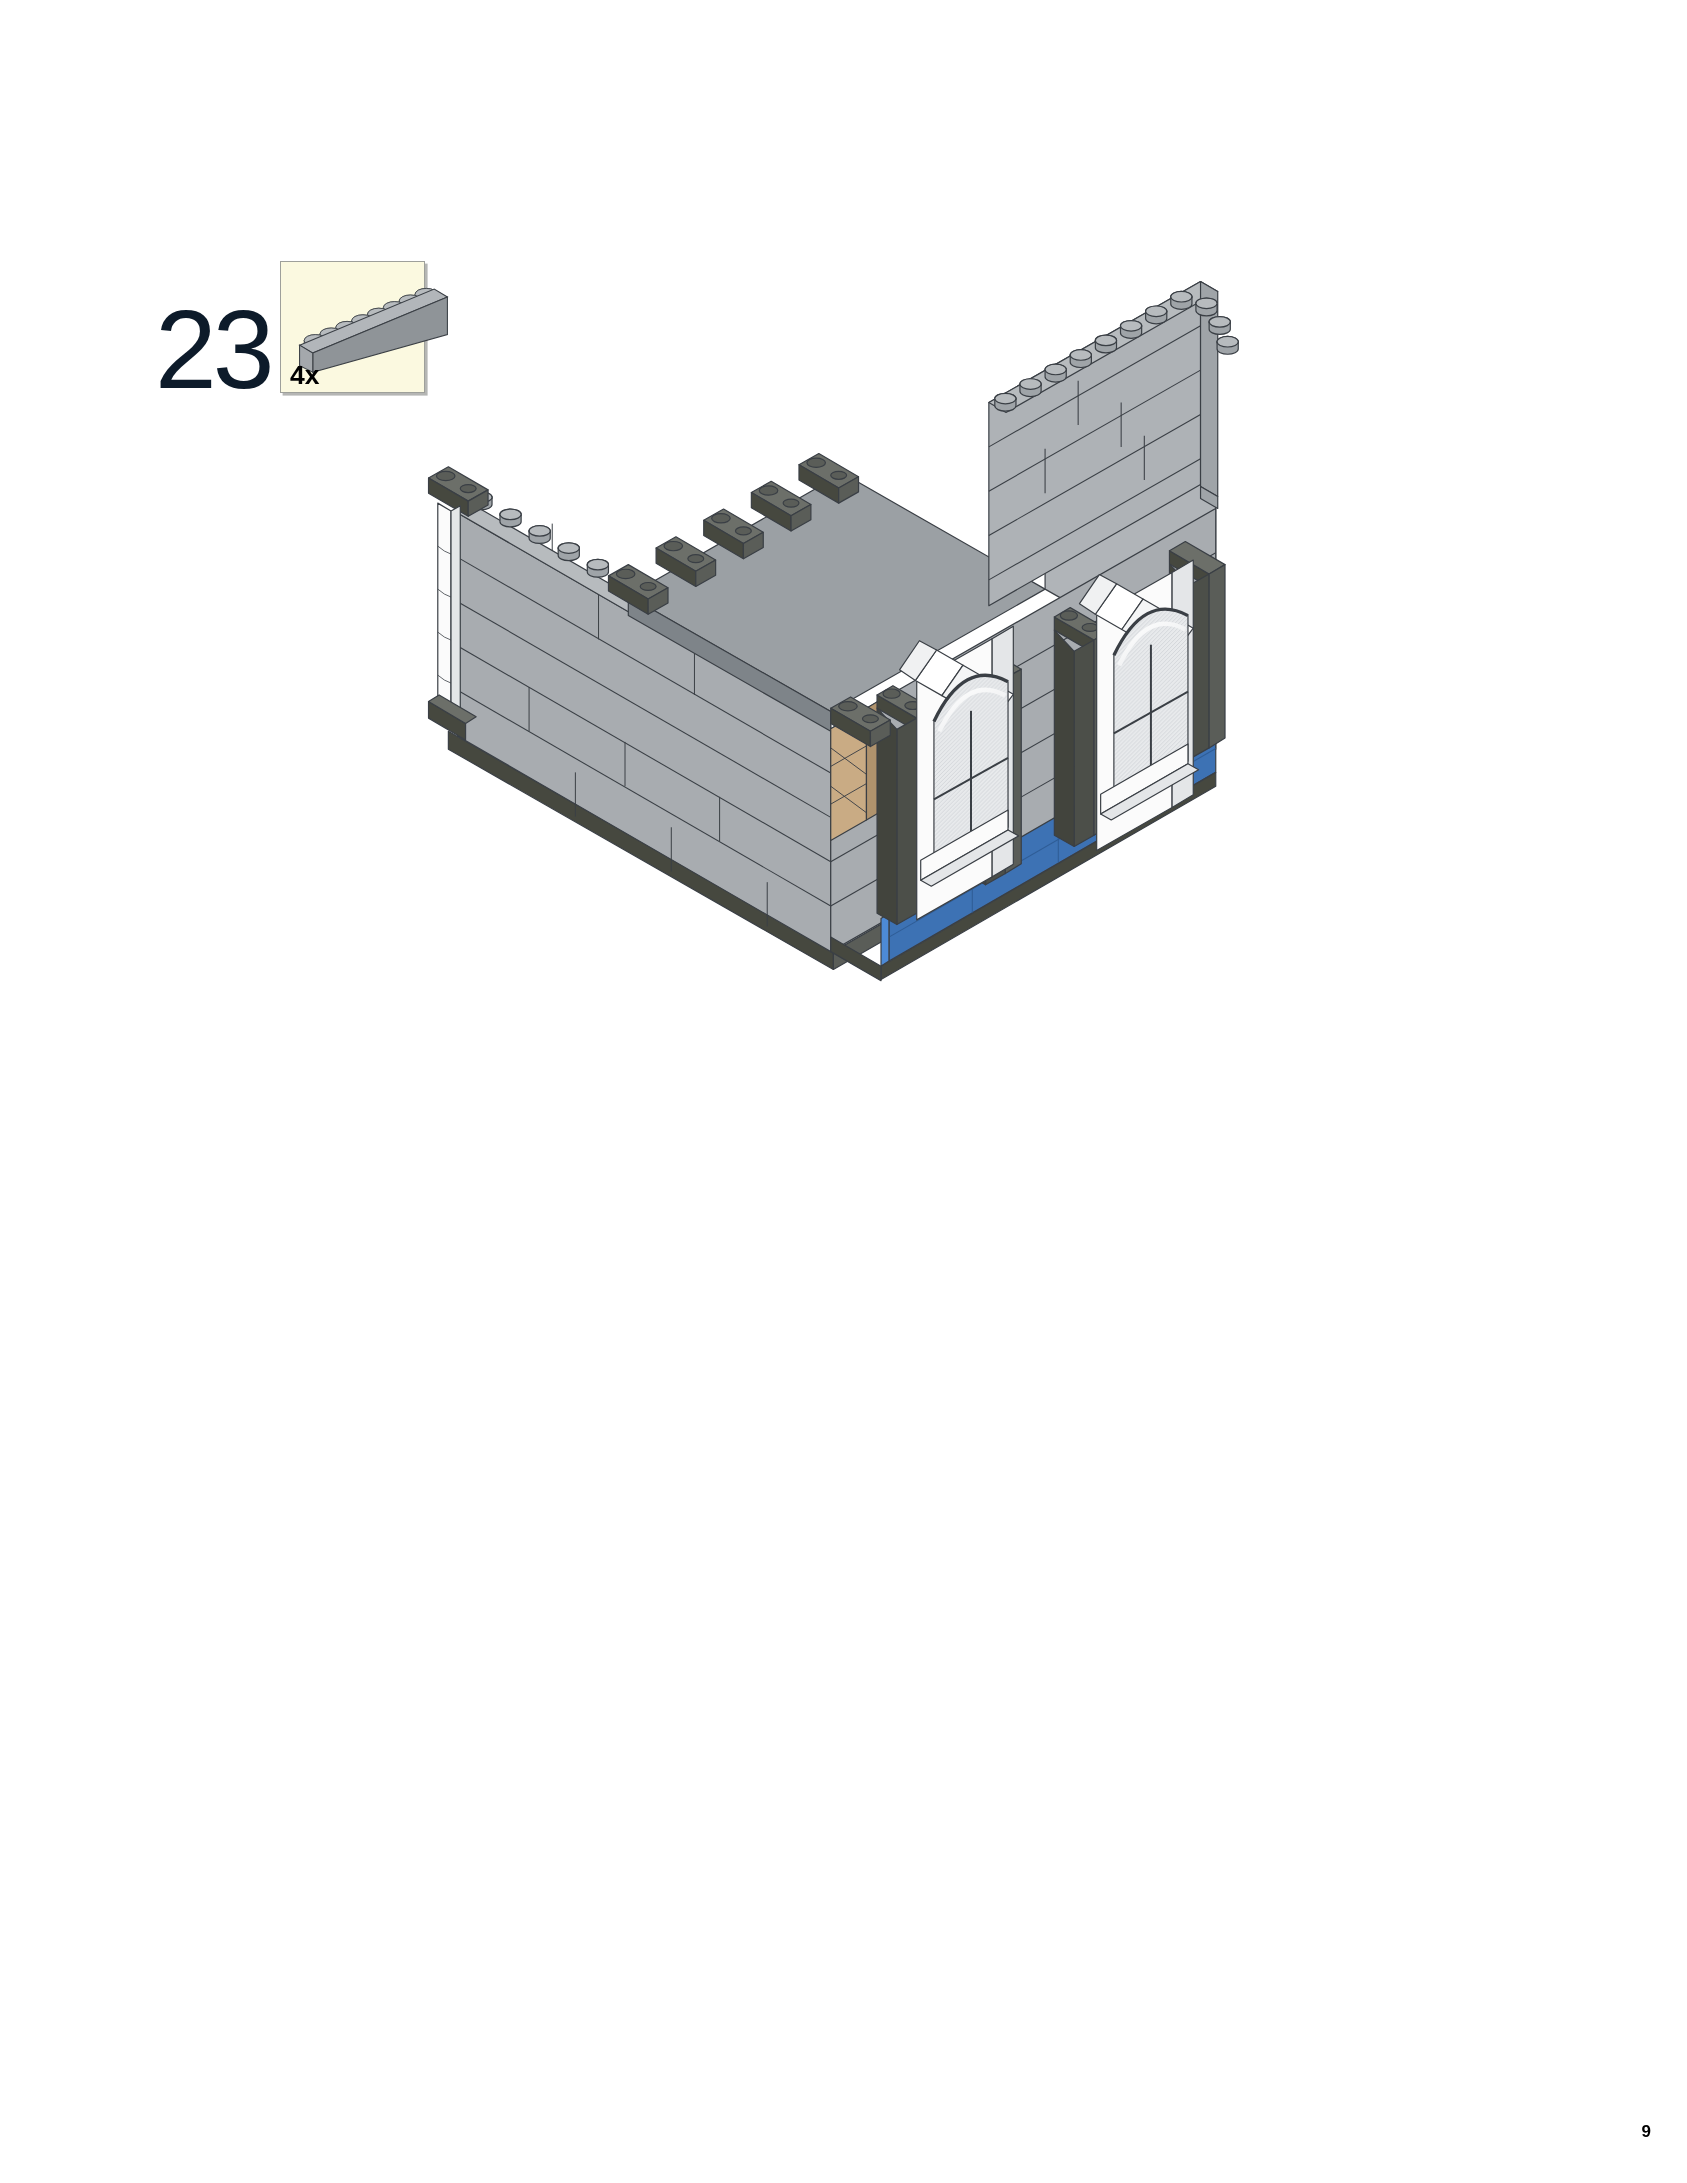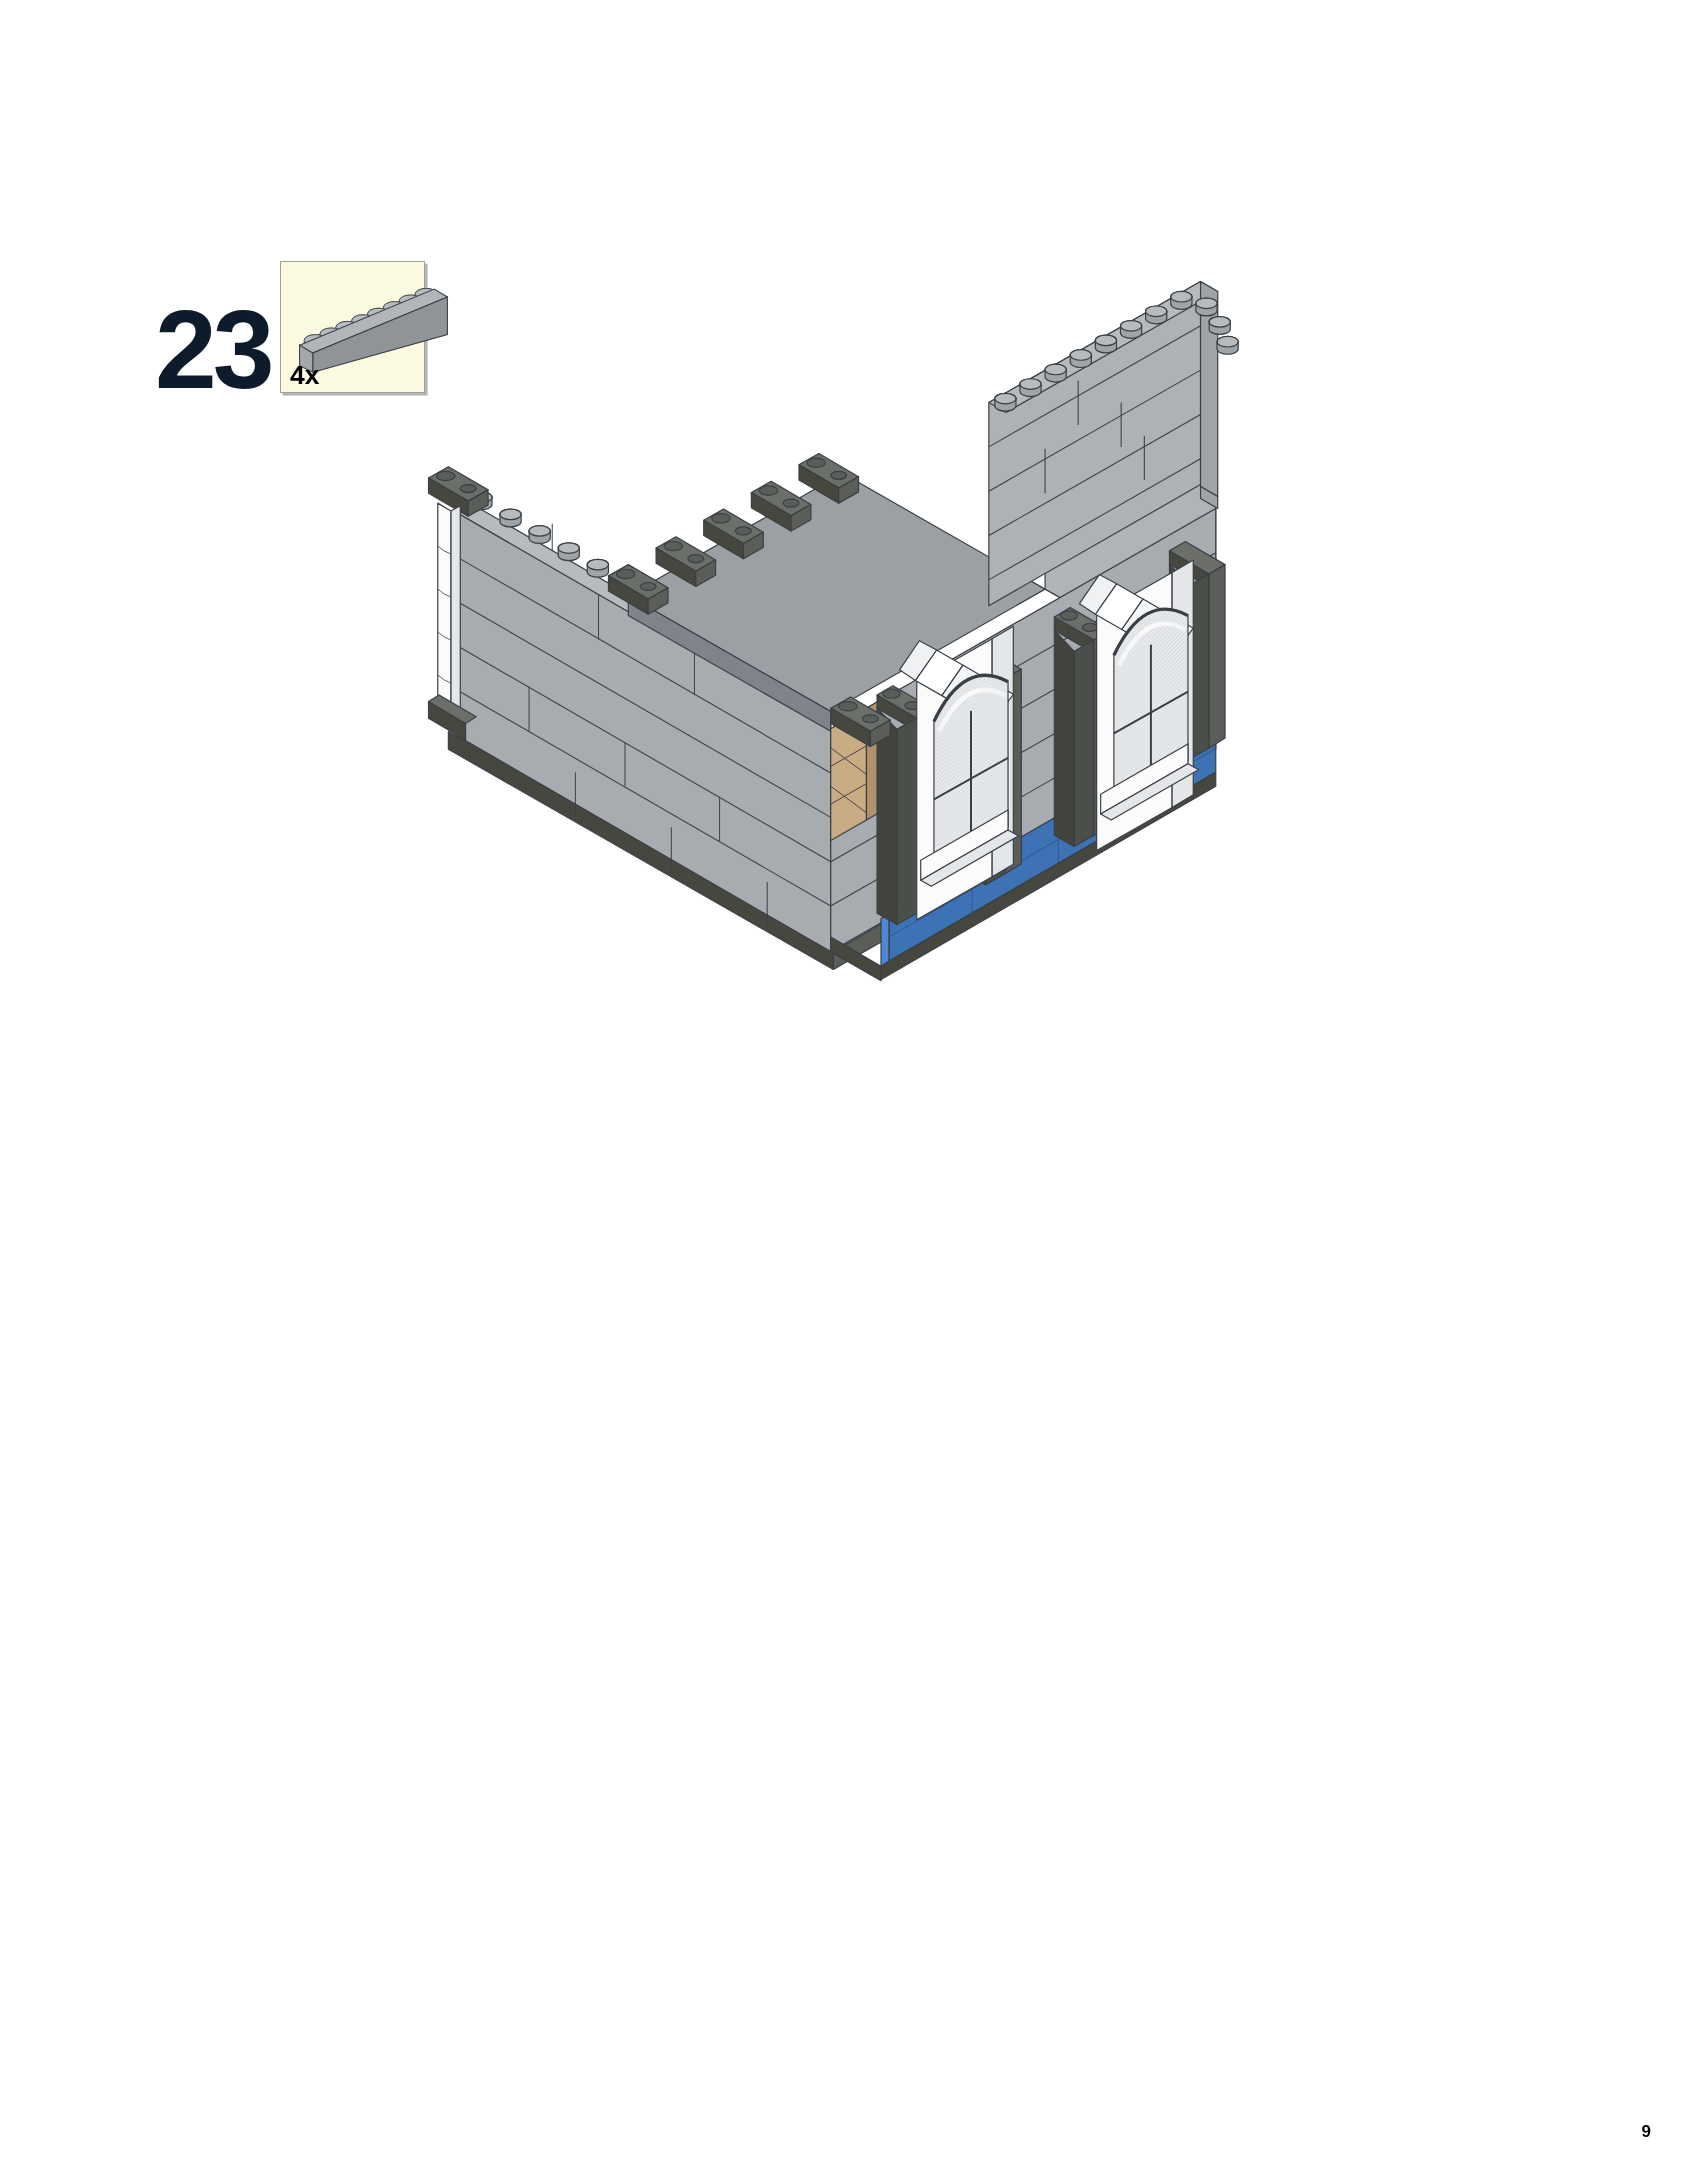"23" .step-number { font-weight: bold -> normal }
